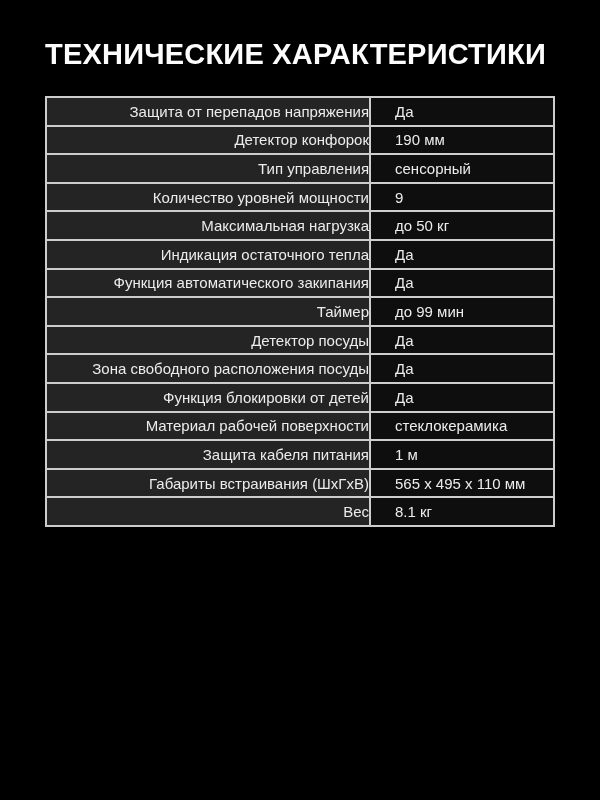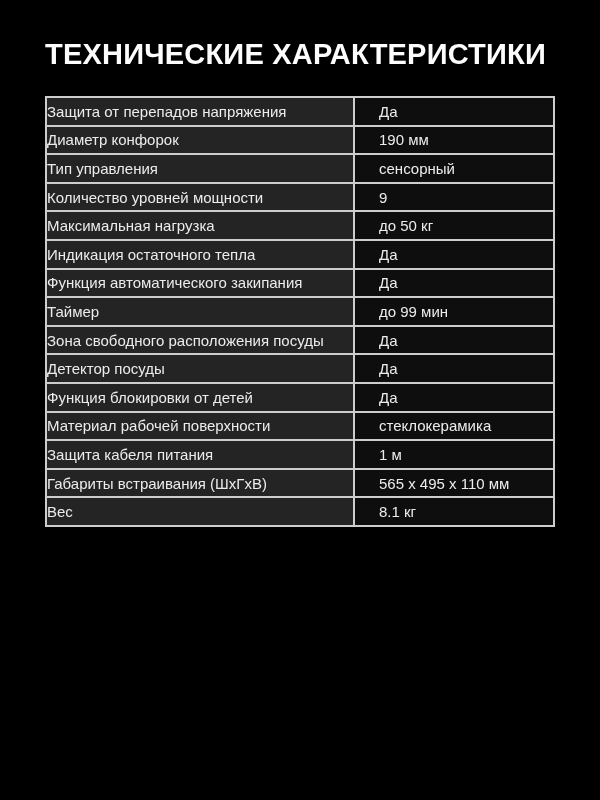"Защита от перепадов напряжения" .spec-table td.label-cell { padding-left: none -> 16px; text-align: none -> right }
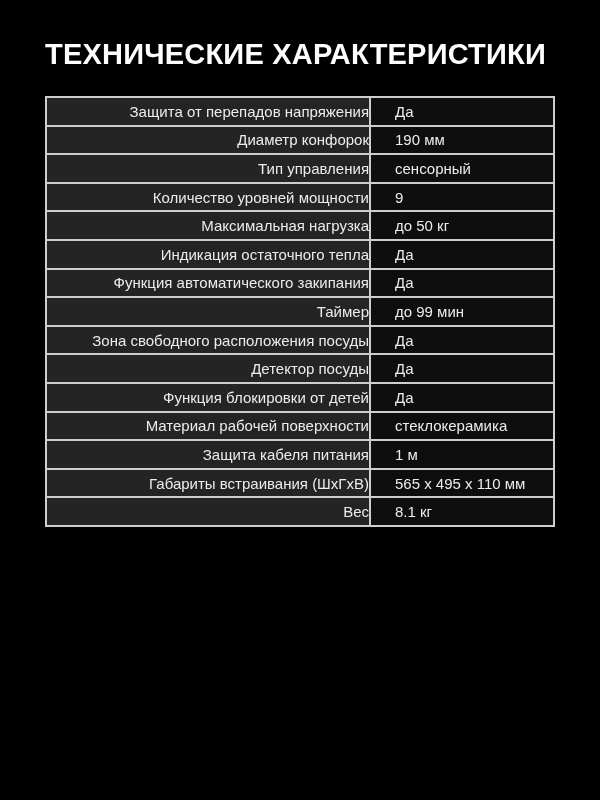"Диаметр конфорок" td.label-cell { text: Диаметр -> Детектор }
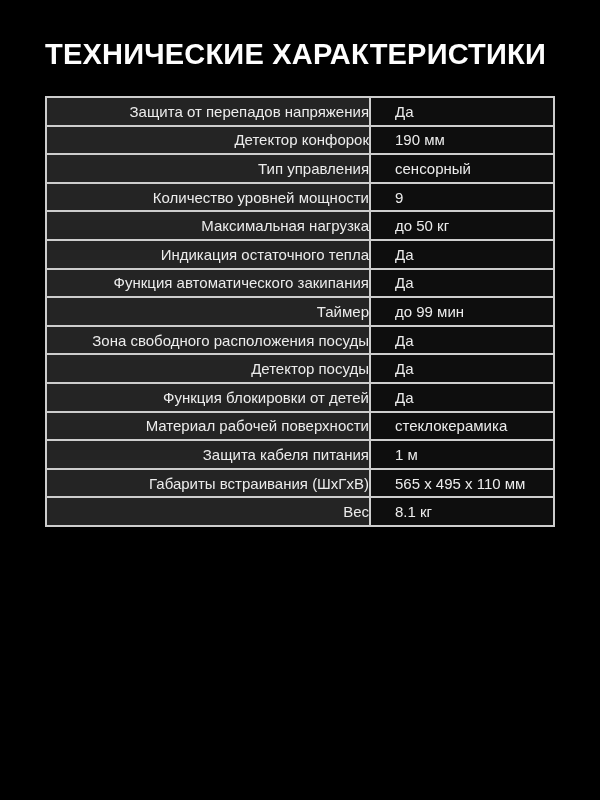"Зона свободного расположения посуды" tr { order: before "Детектор посуды" -> after "Детектор посуды" }
